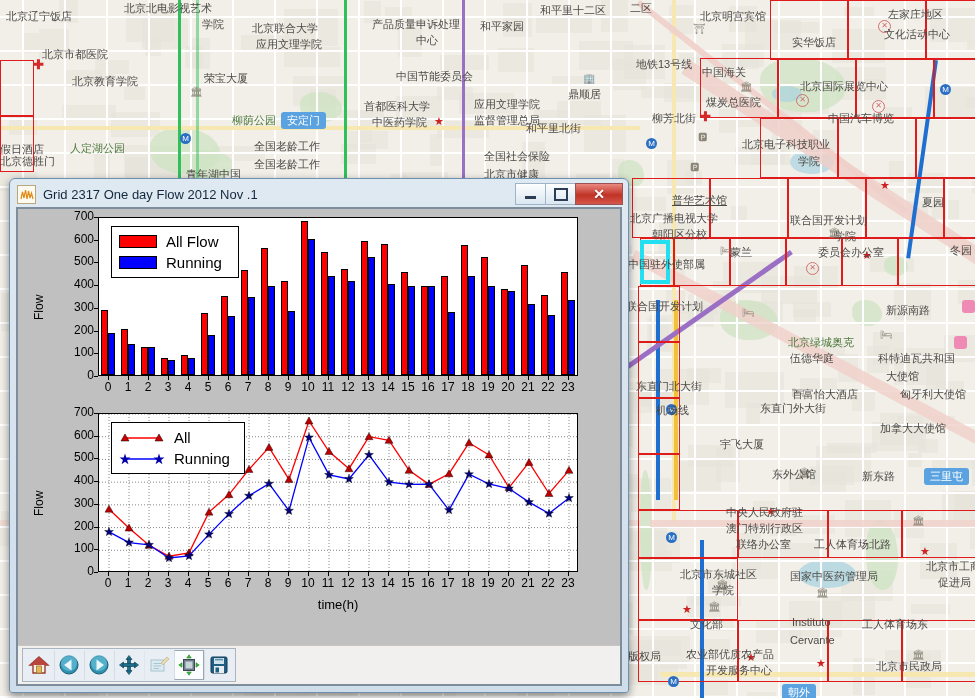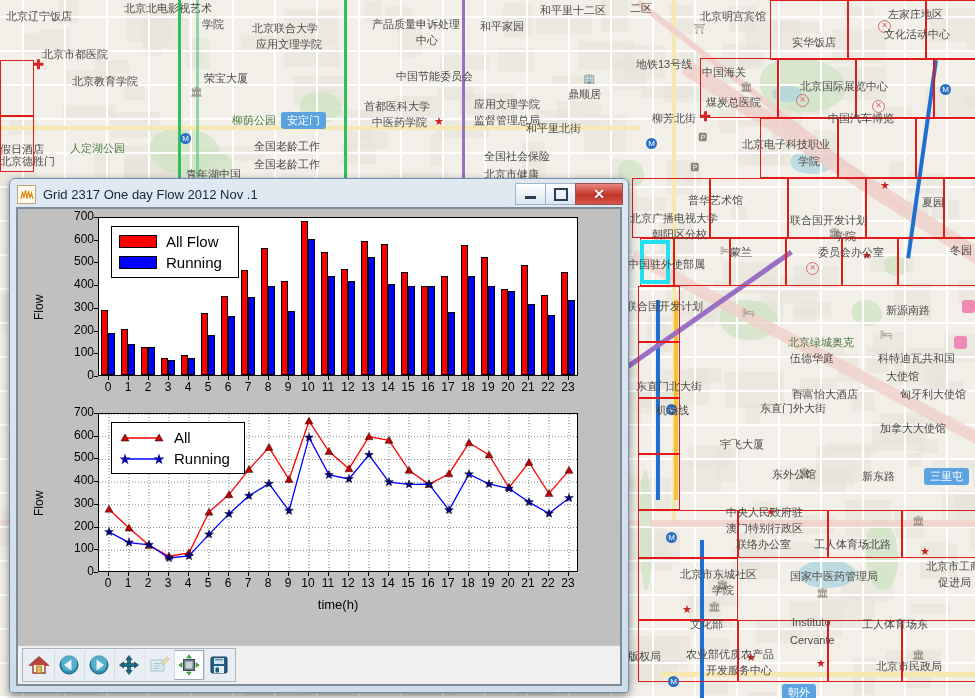"普华艺术馆" div.map-label { left: 688px -> 672px; text-decoration: none -> underline }
